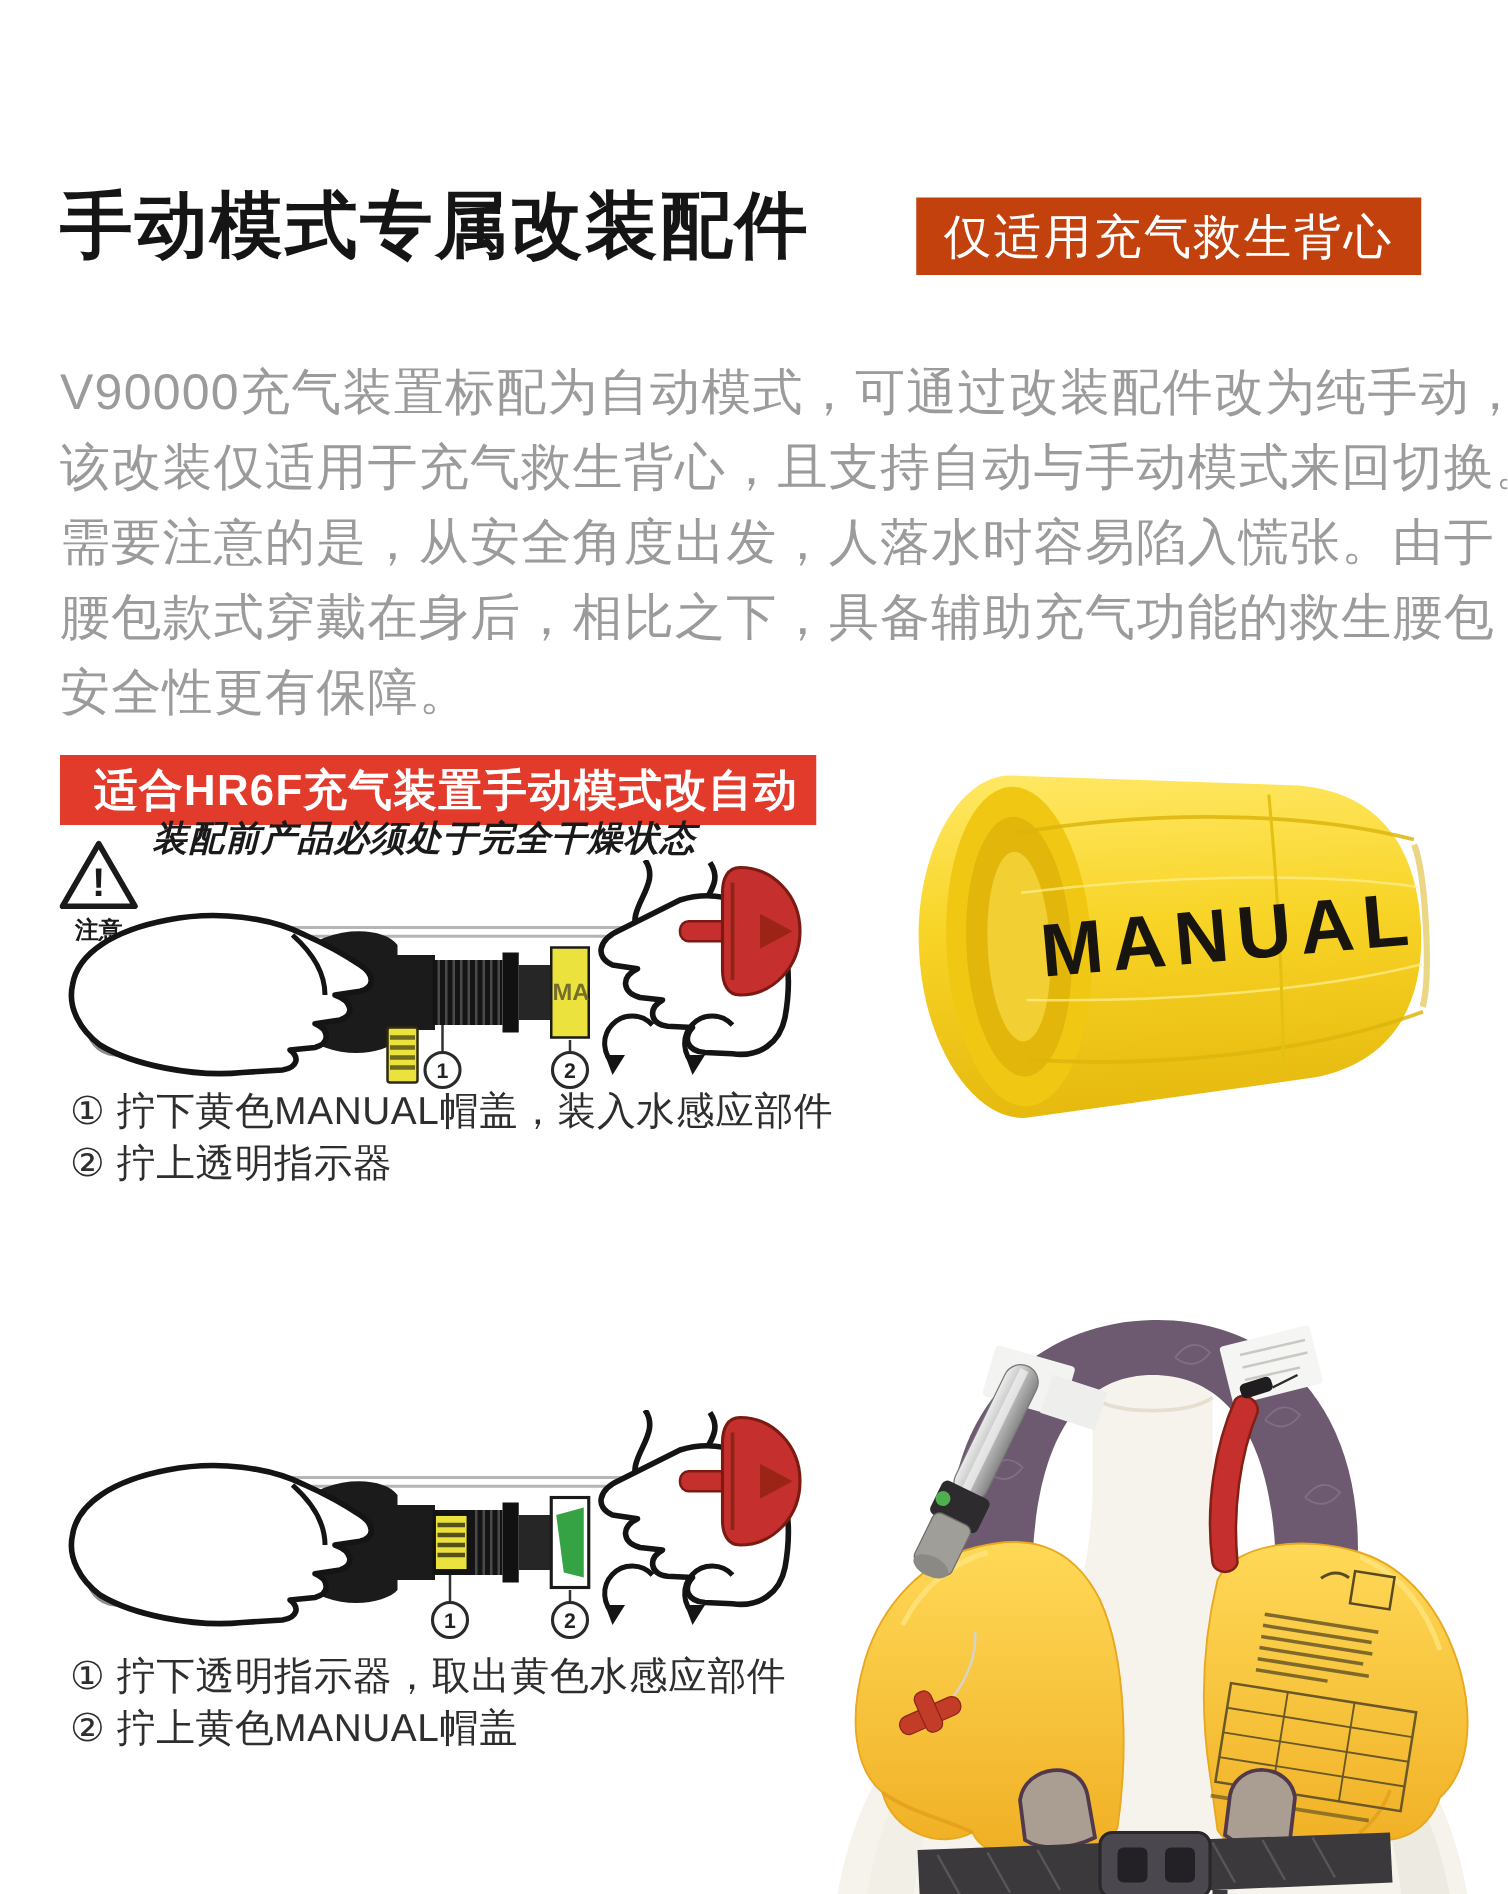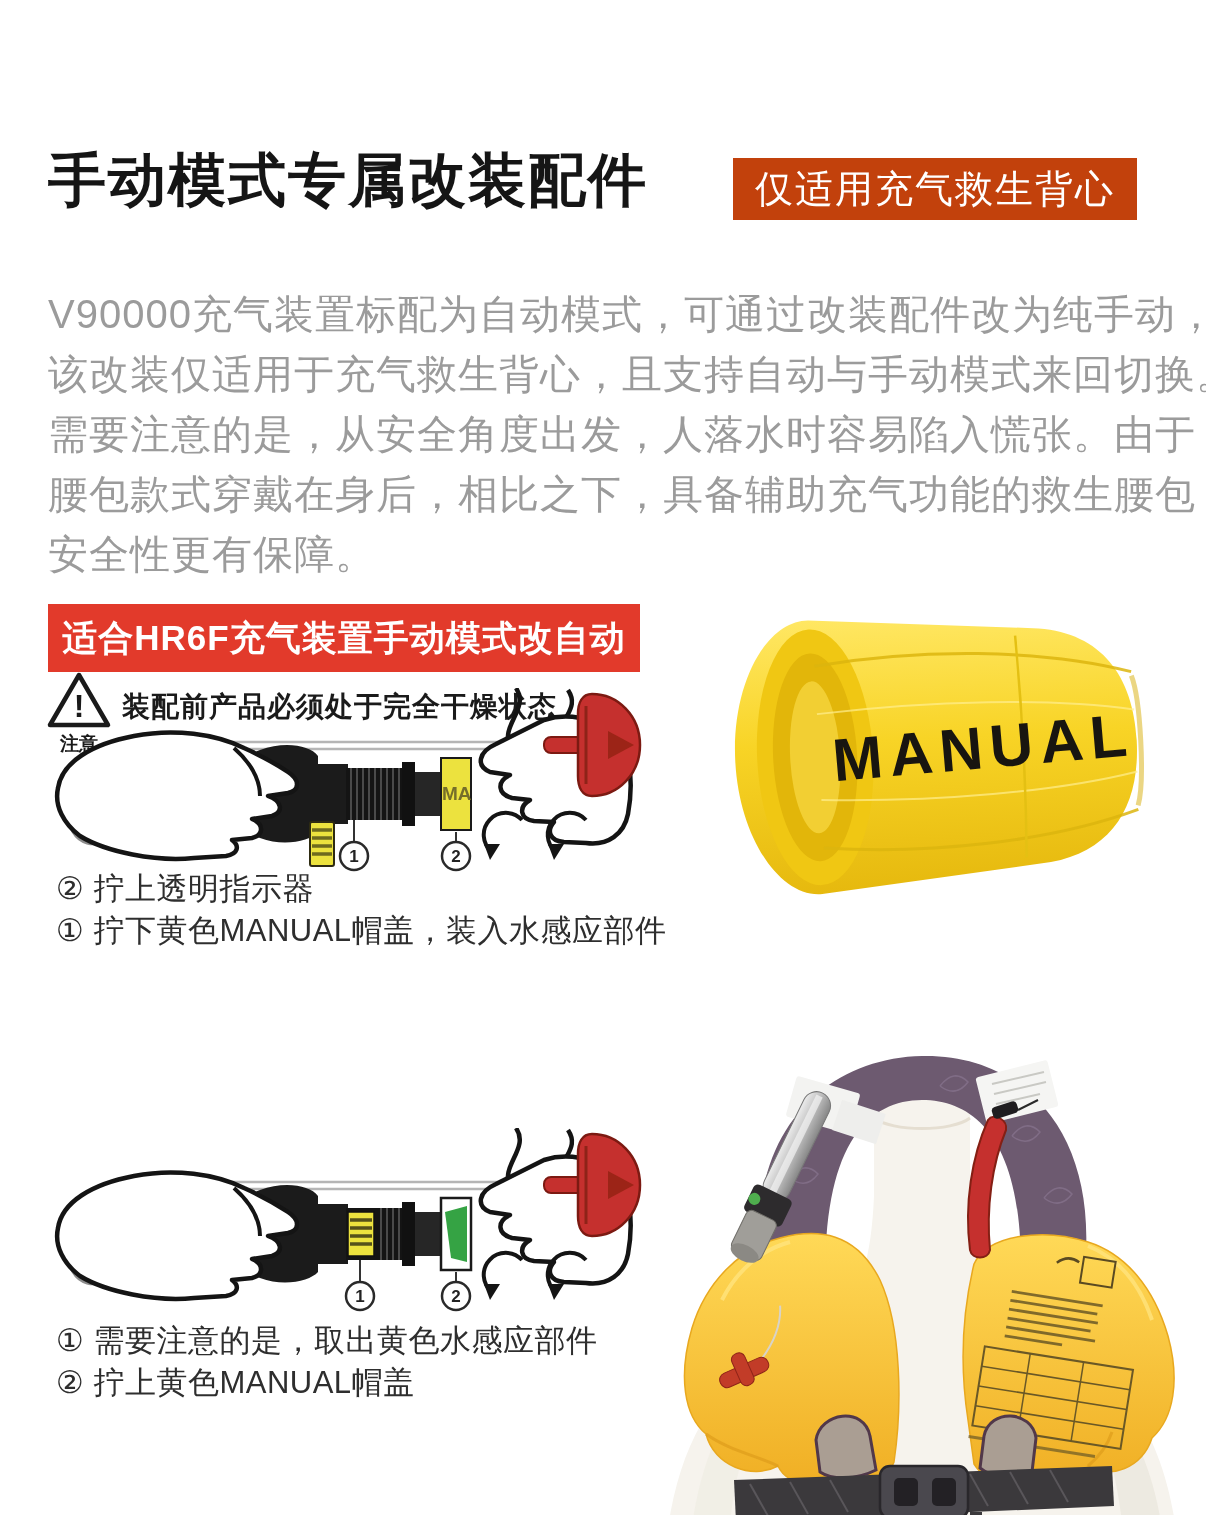"适合HR6F充气装置手动模式改自动" .banner { height: 68px -> 56px; padding-left: none -> 13px }
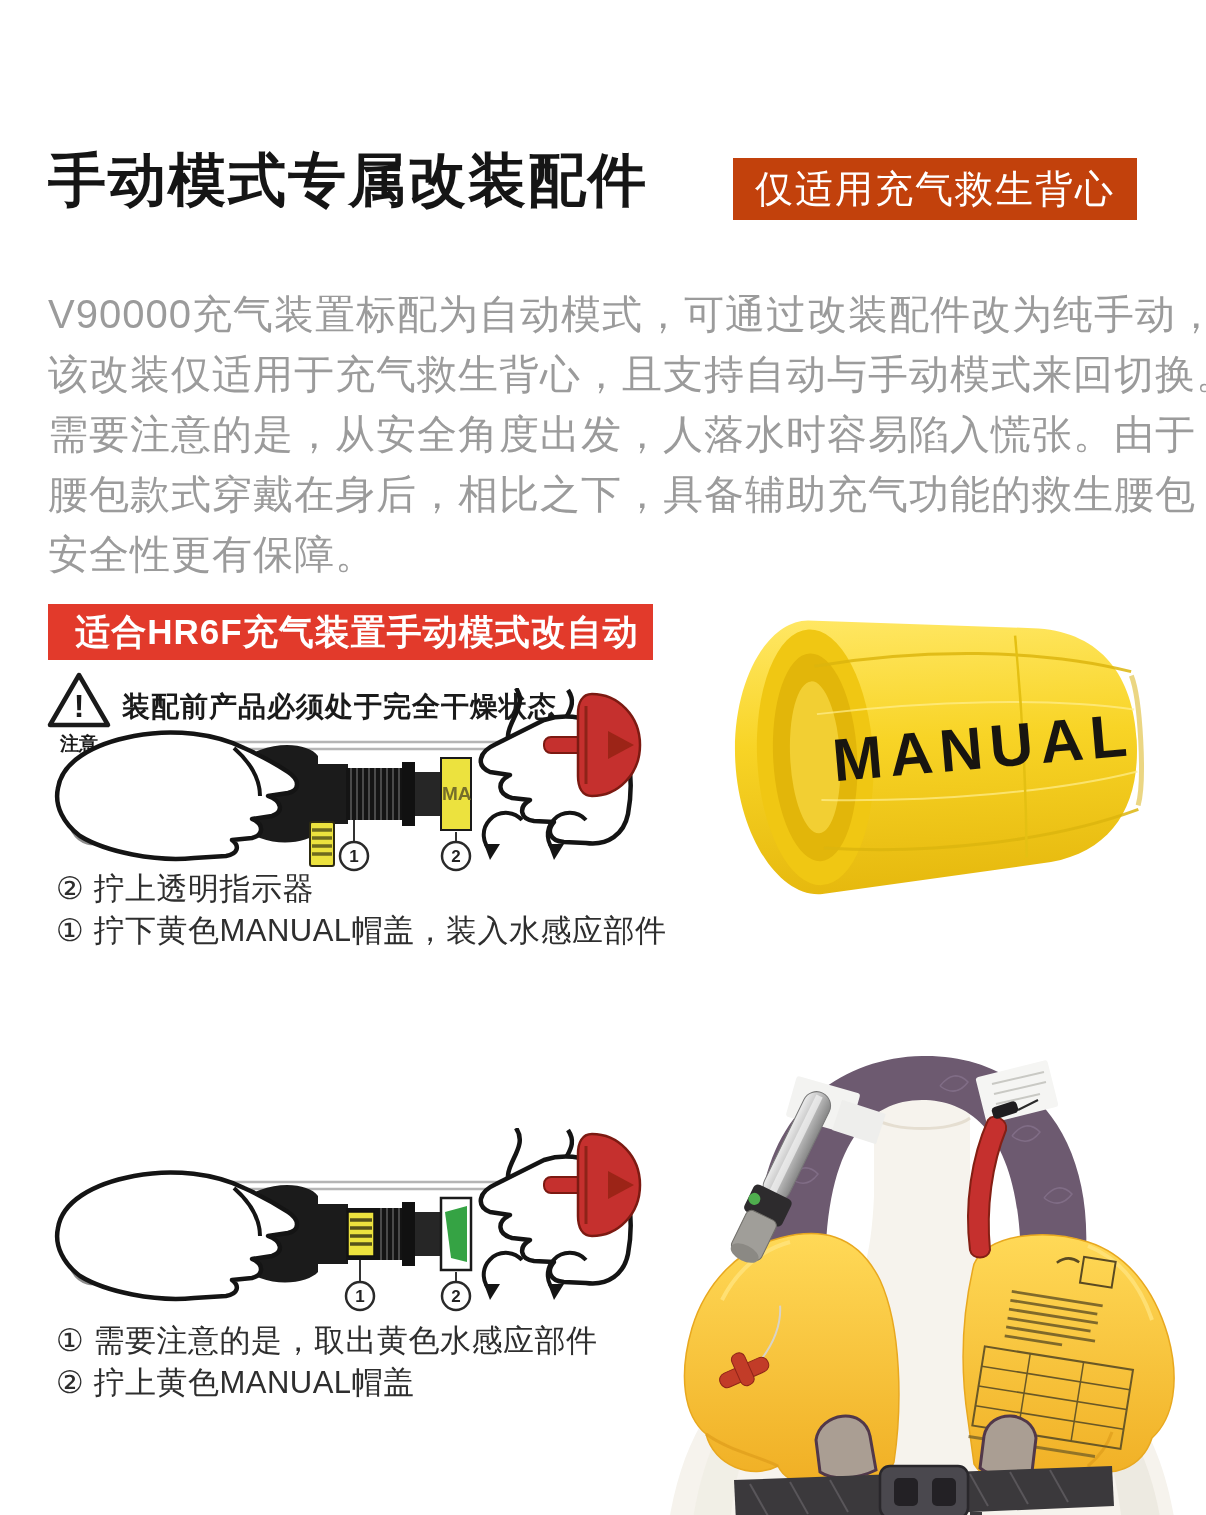"装配前产品必须处于完全干燥状态" .warn-text { font-style: none -> italic; top: 660px -> 624px }
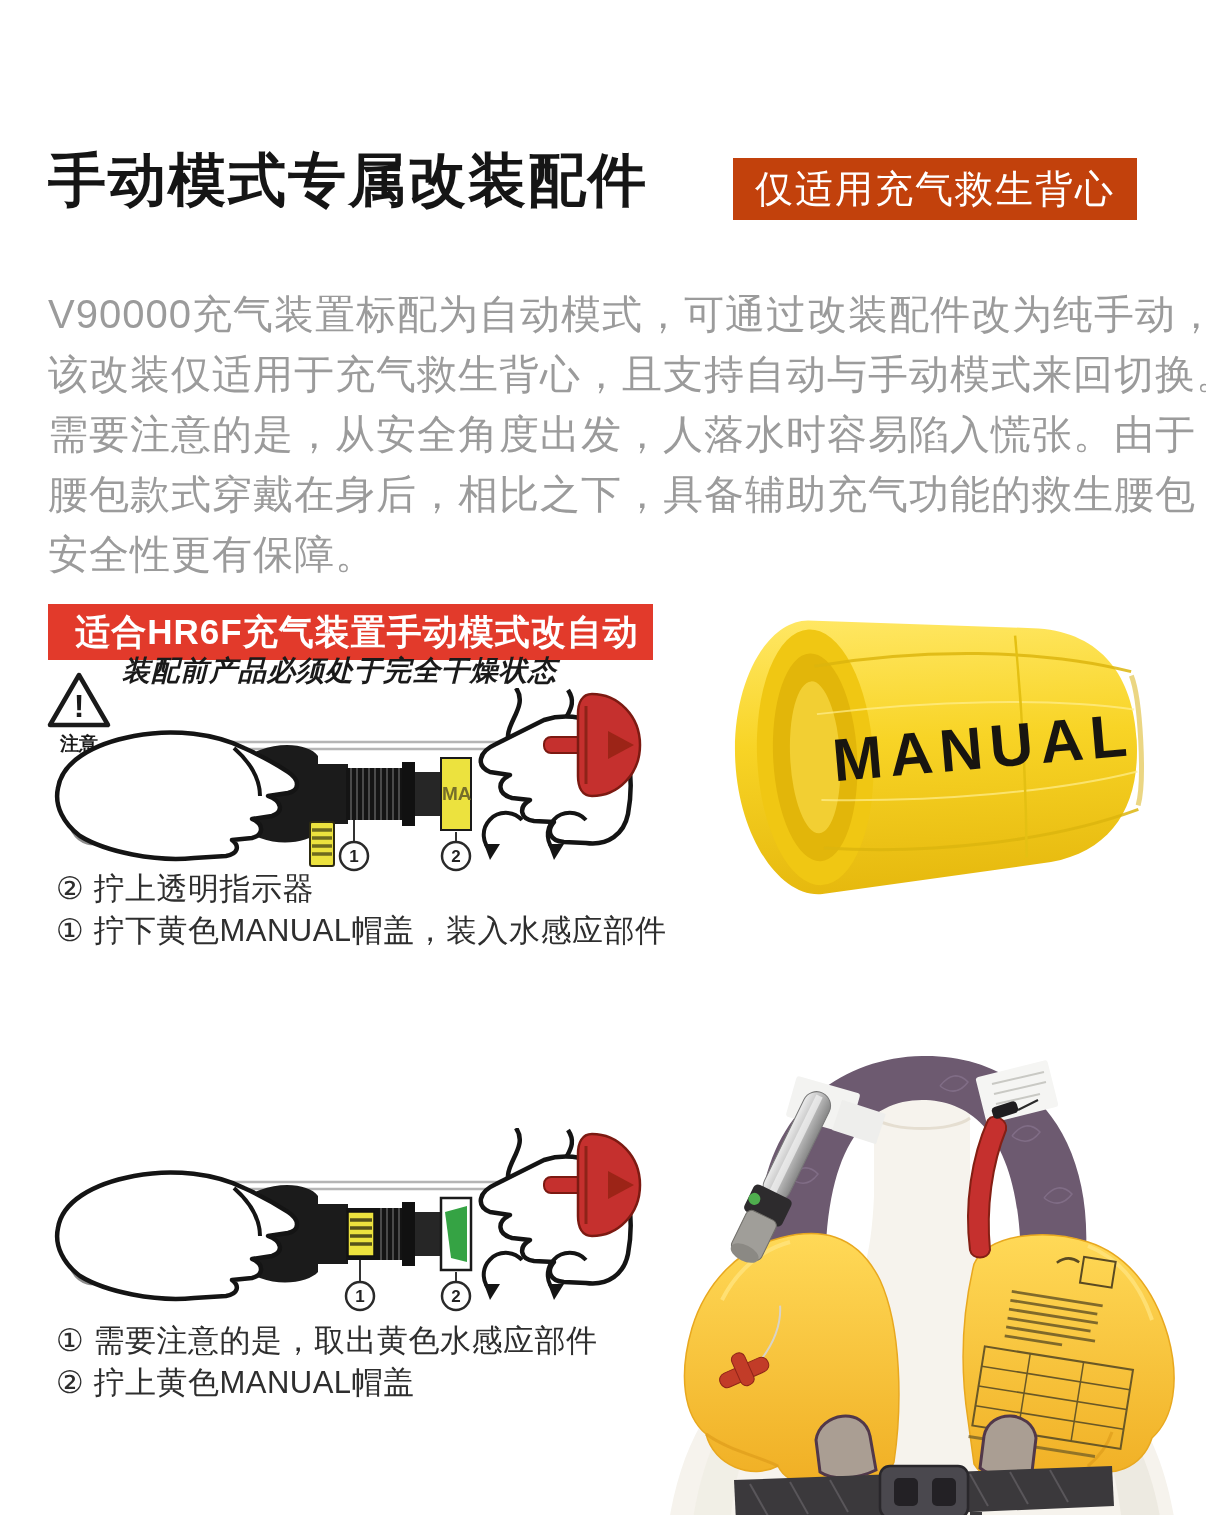"② 拧上透明指示器" div { order: before "① 拧下黄色MANUAL帽盖，装入水感应部件" -> after "① 拧下黄色MANUAL帽盖，装入水感应部件" }
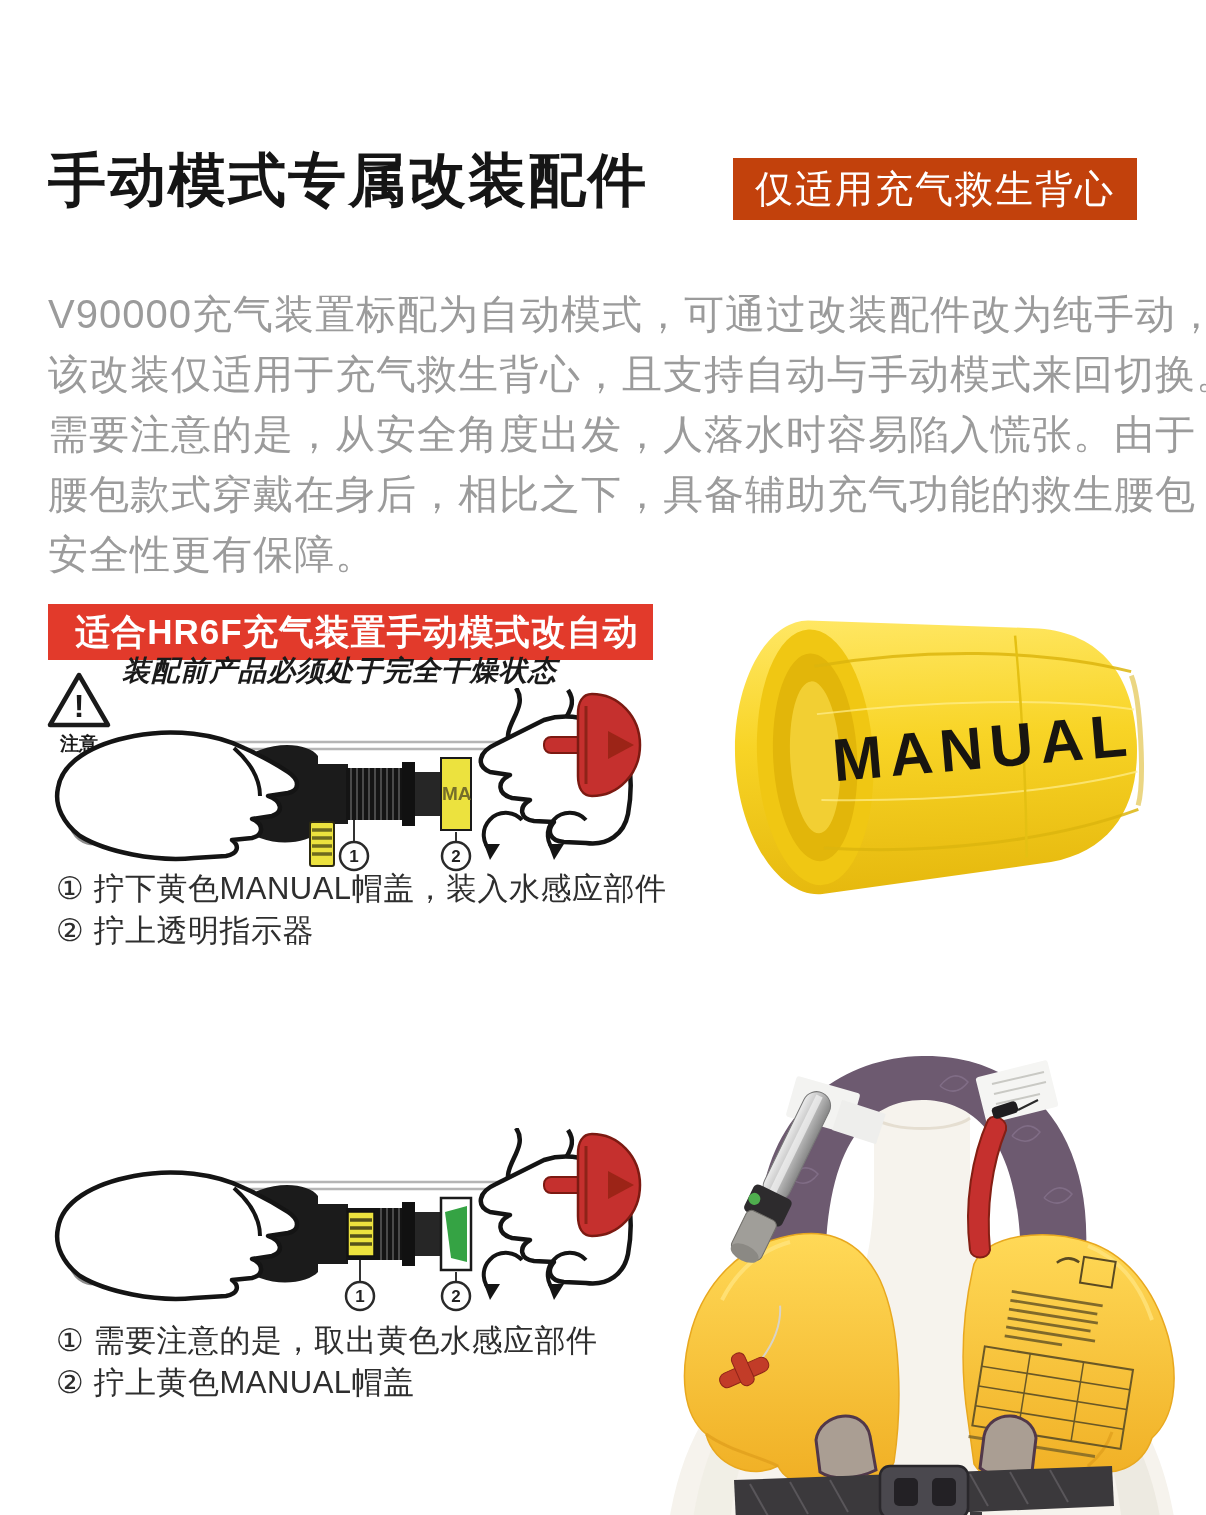"① 需要注意的是，取出黄色水感应部件" div { text: 需要注意的是 -> 拧下透明指示器 }
